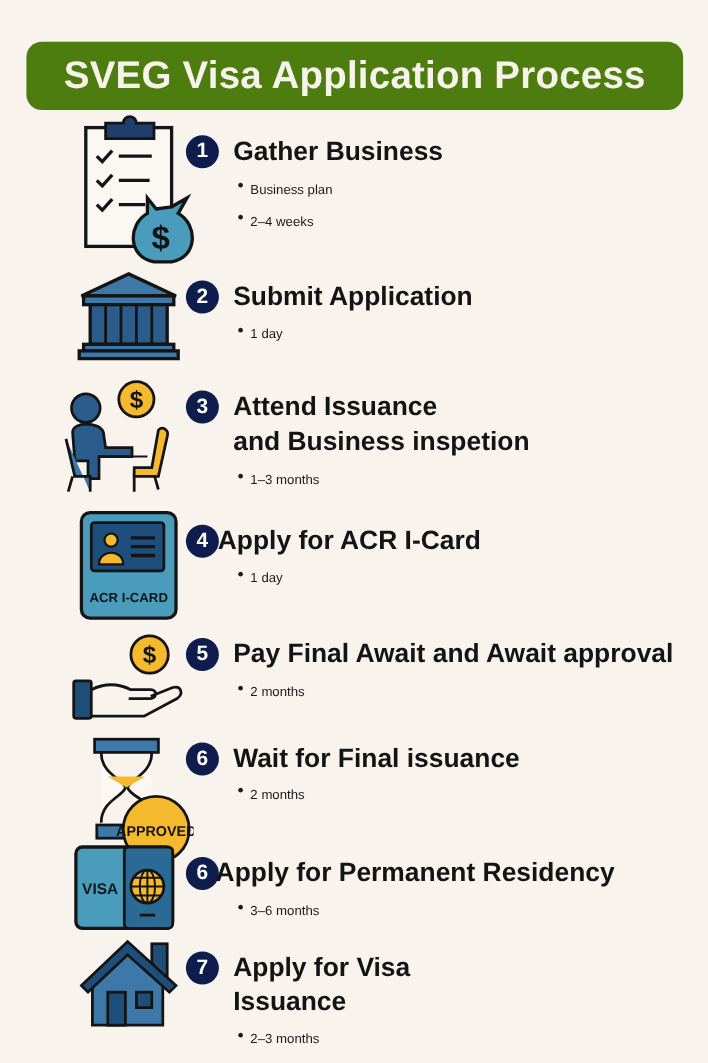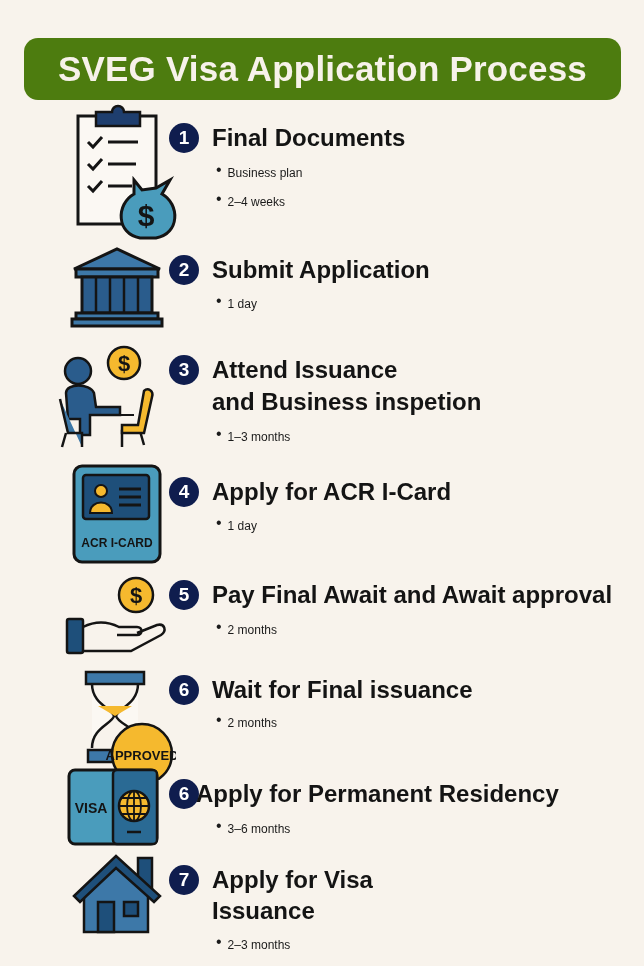"Final Documents" div.heading { text: Final Documents -> Gather Business }
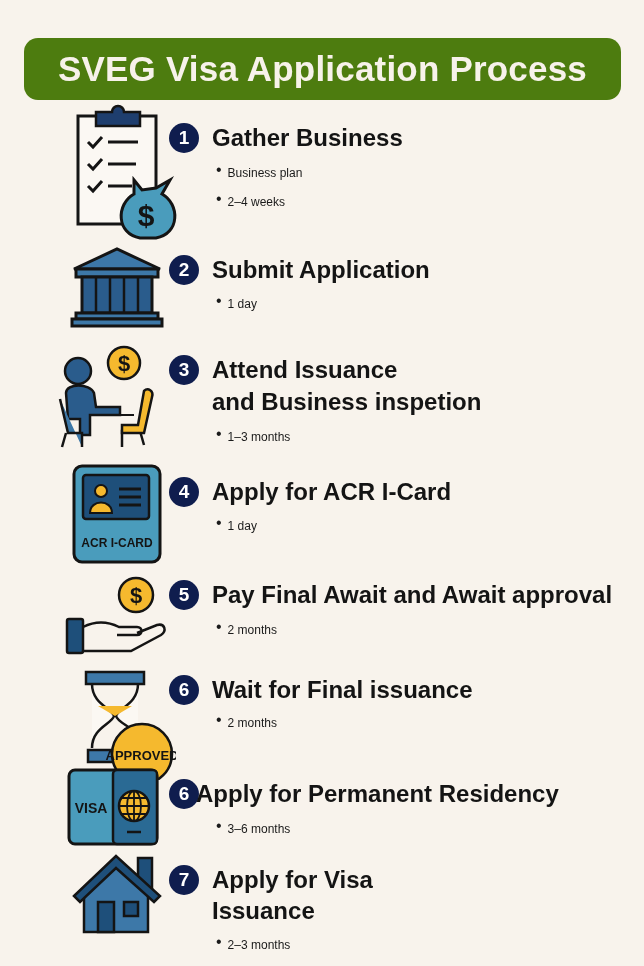"Apply for ACR I-Card" div.heading { left: 212px -> 198px }
